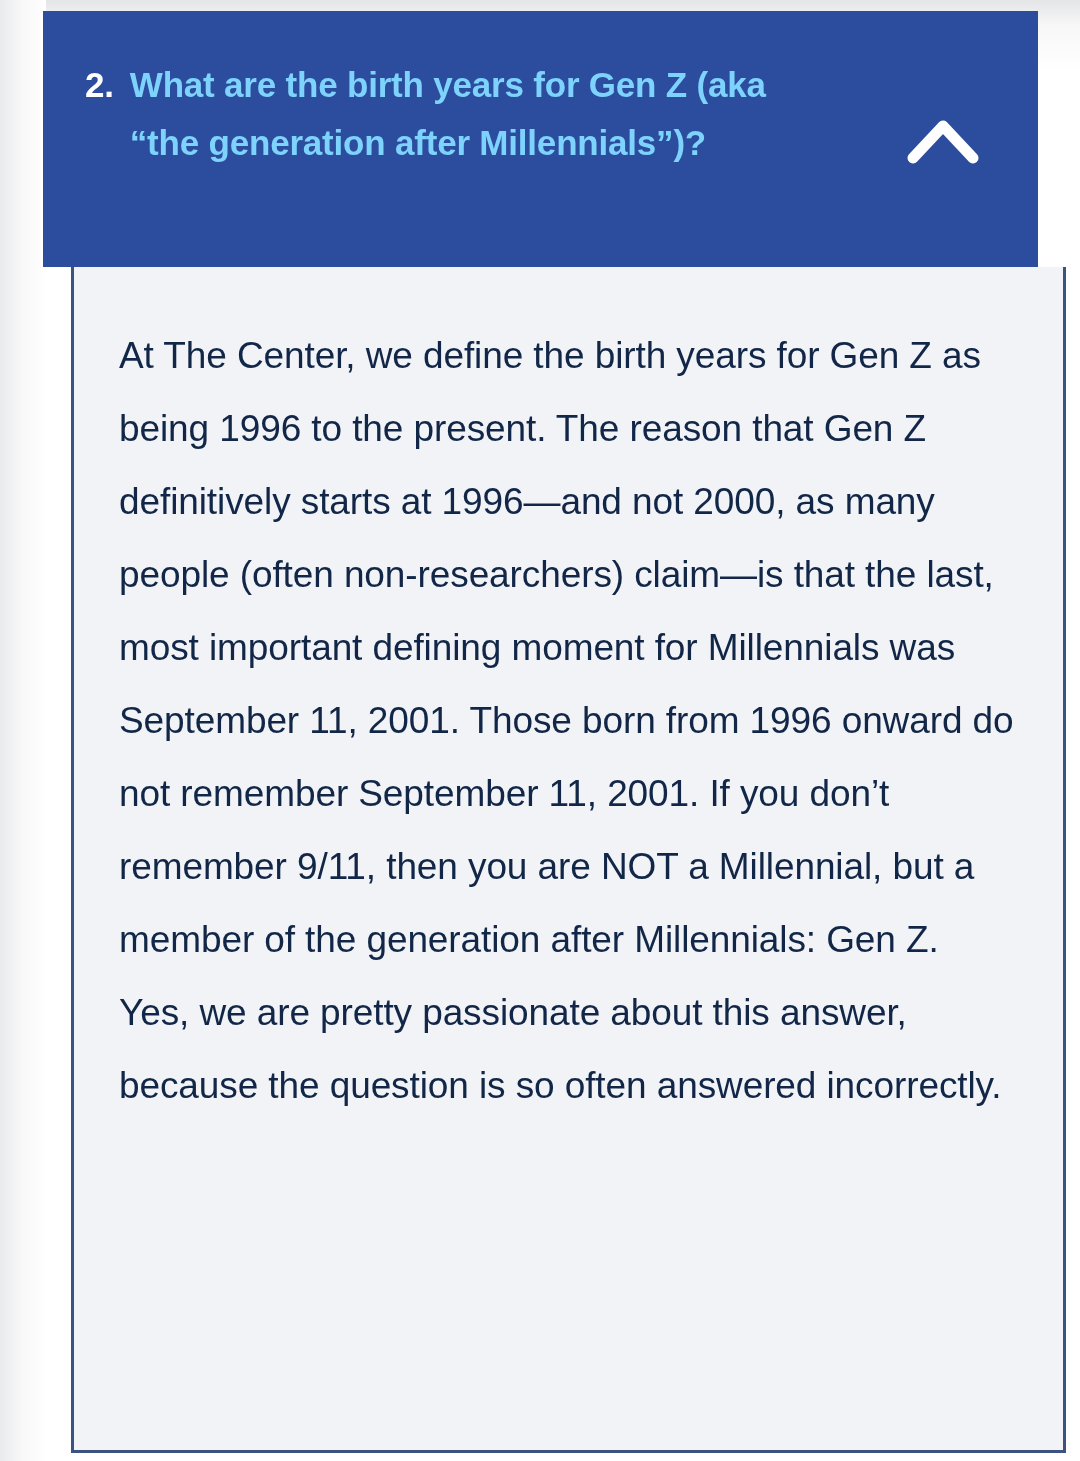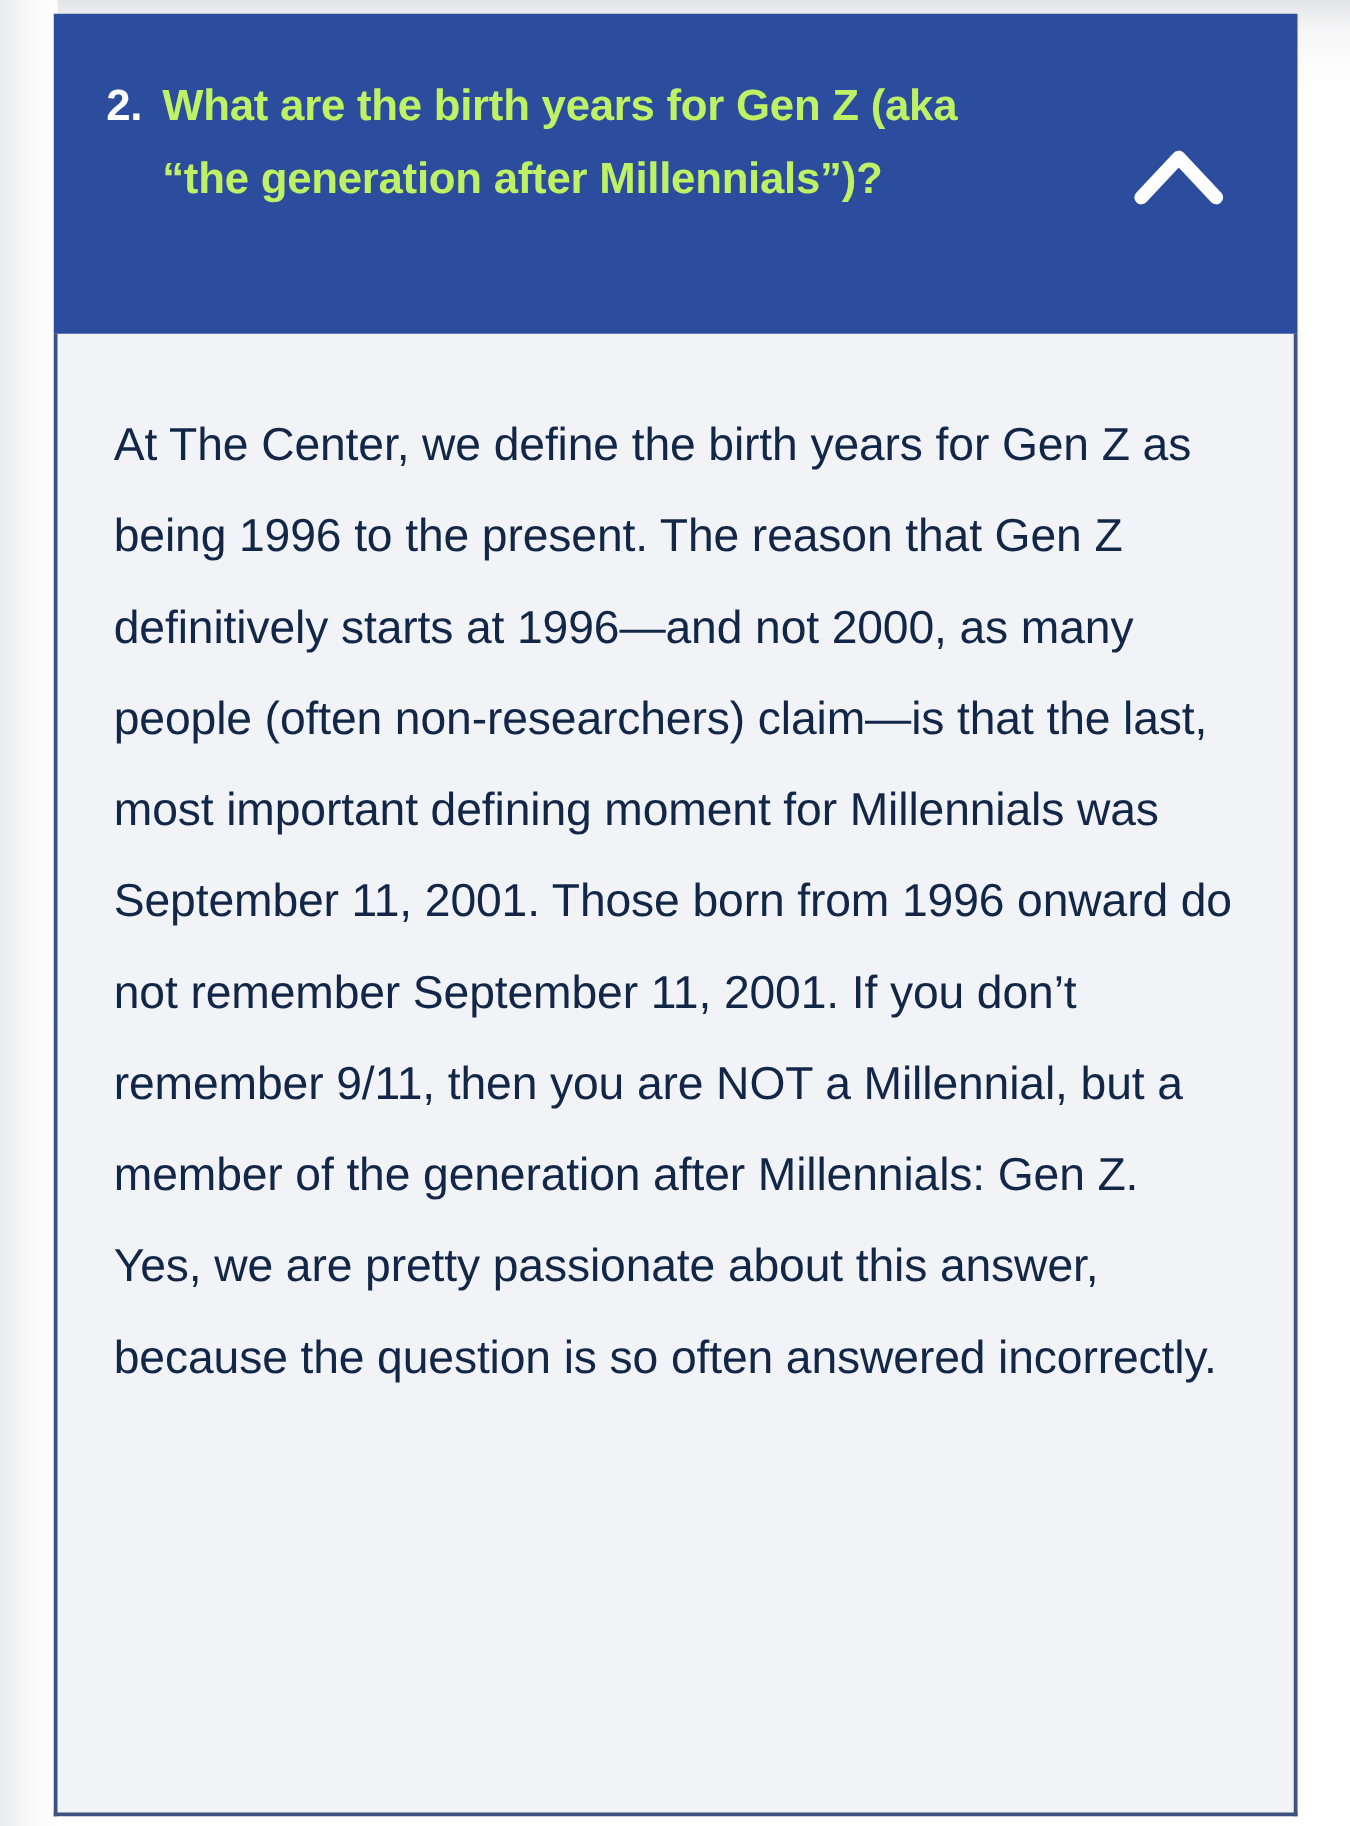"What are the birth years" .question-text { color: #bef264 -> #7dd3fc }
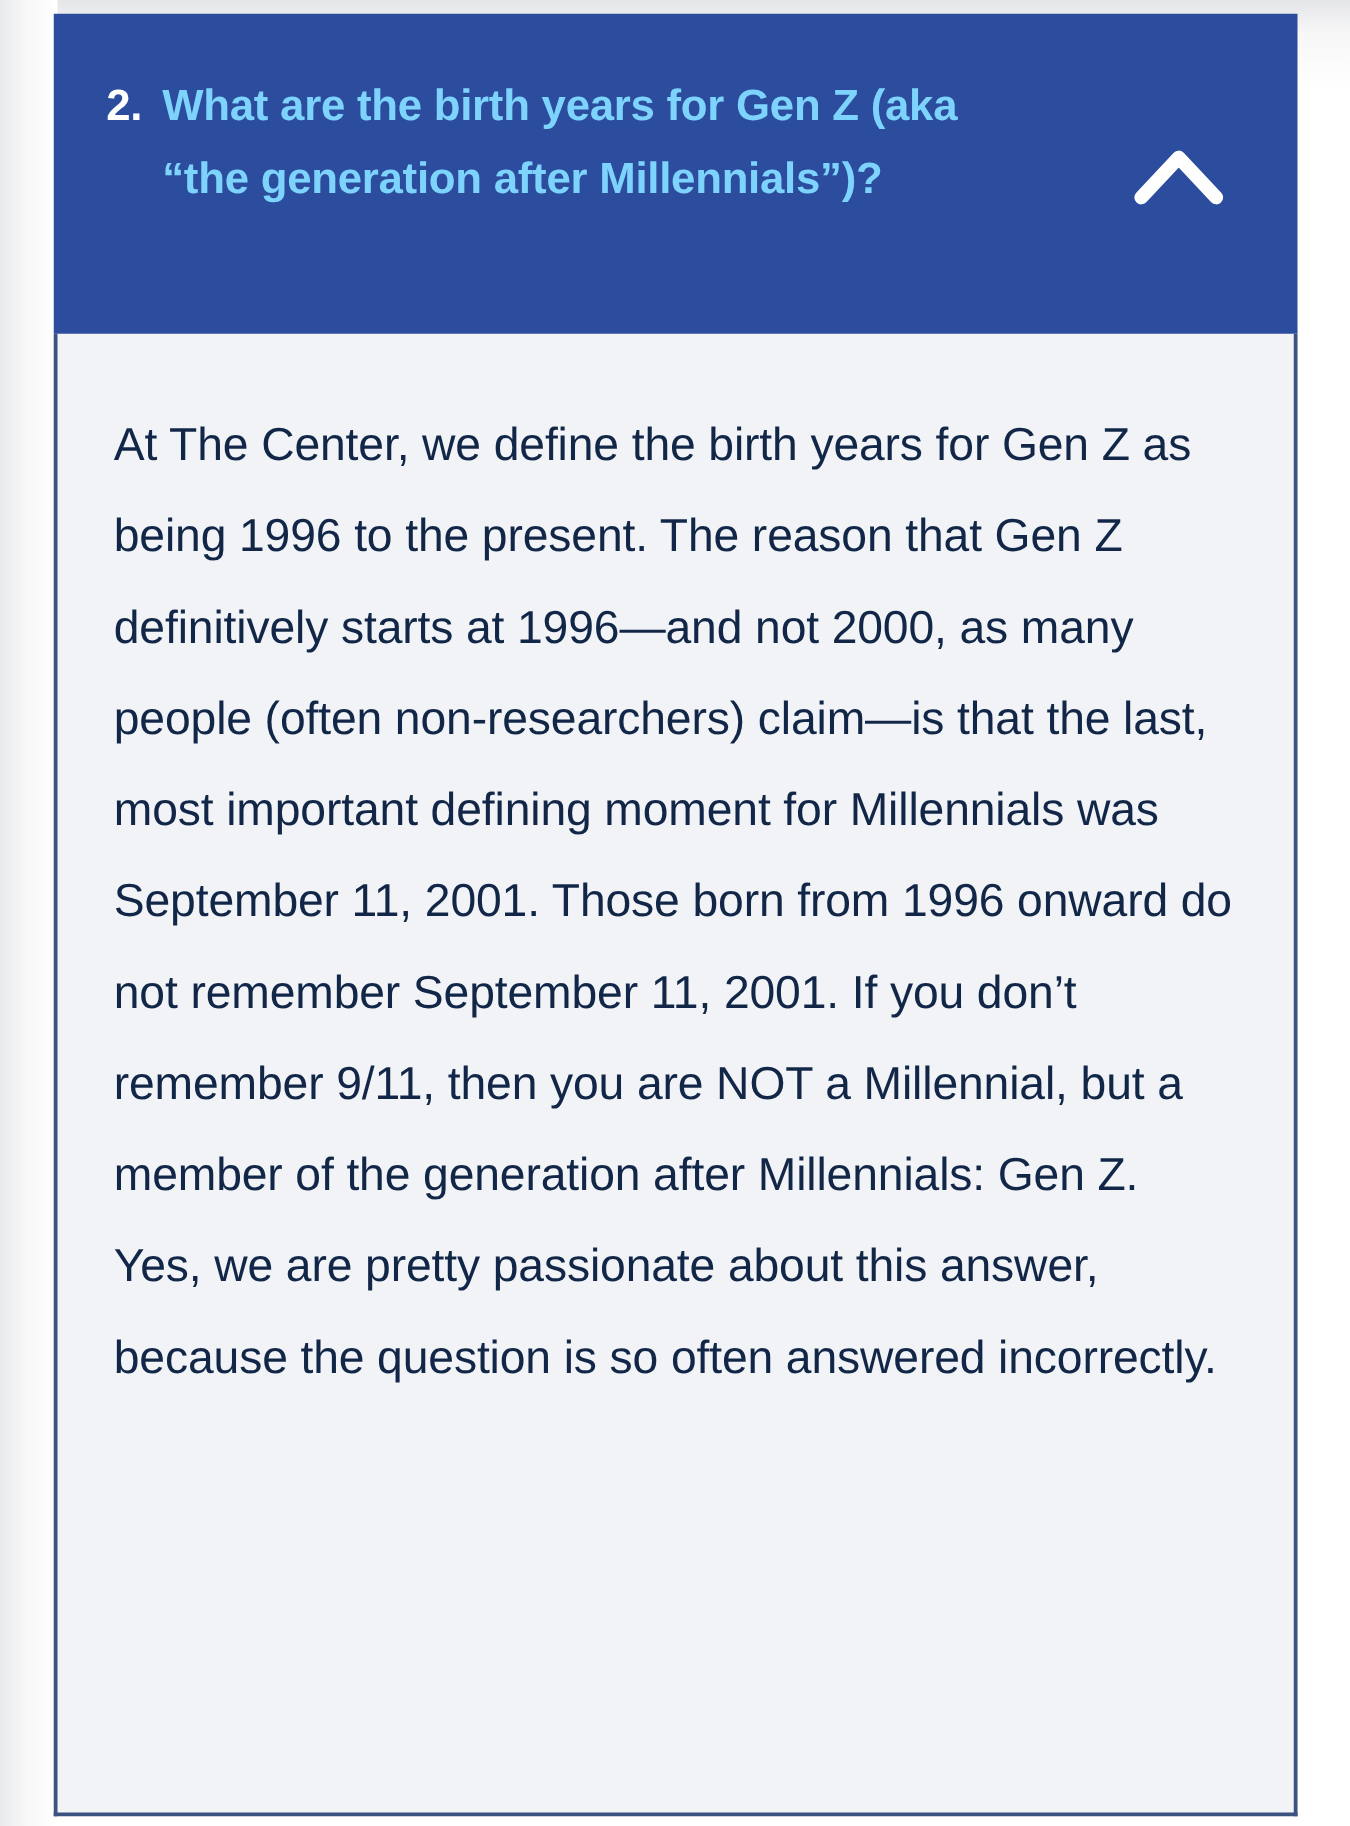"At The Center, we define" .accordion-panel { margin-left: none -> 28px }
